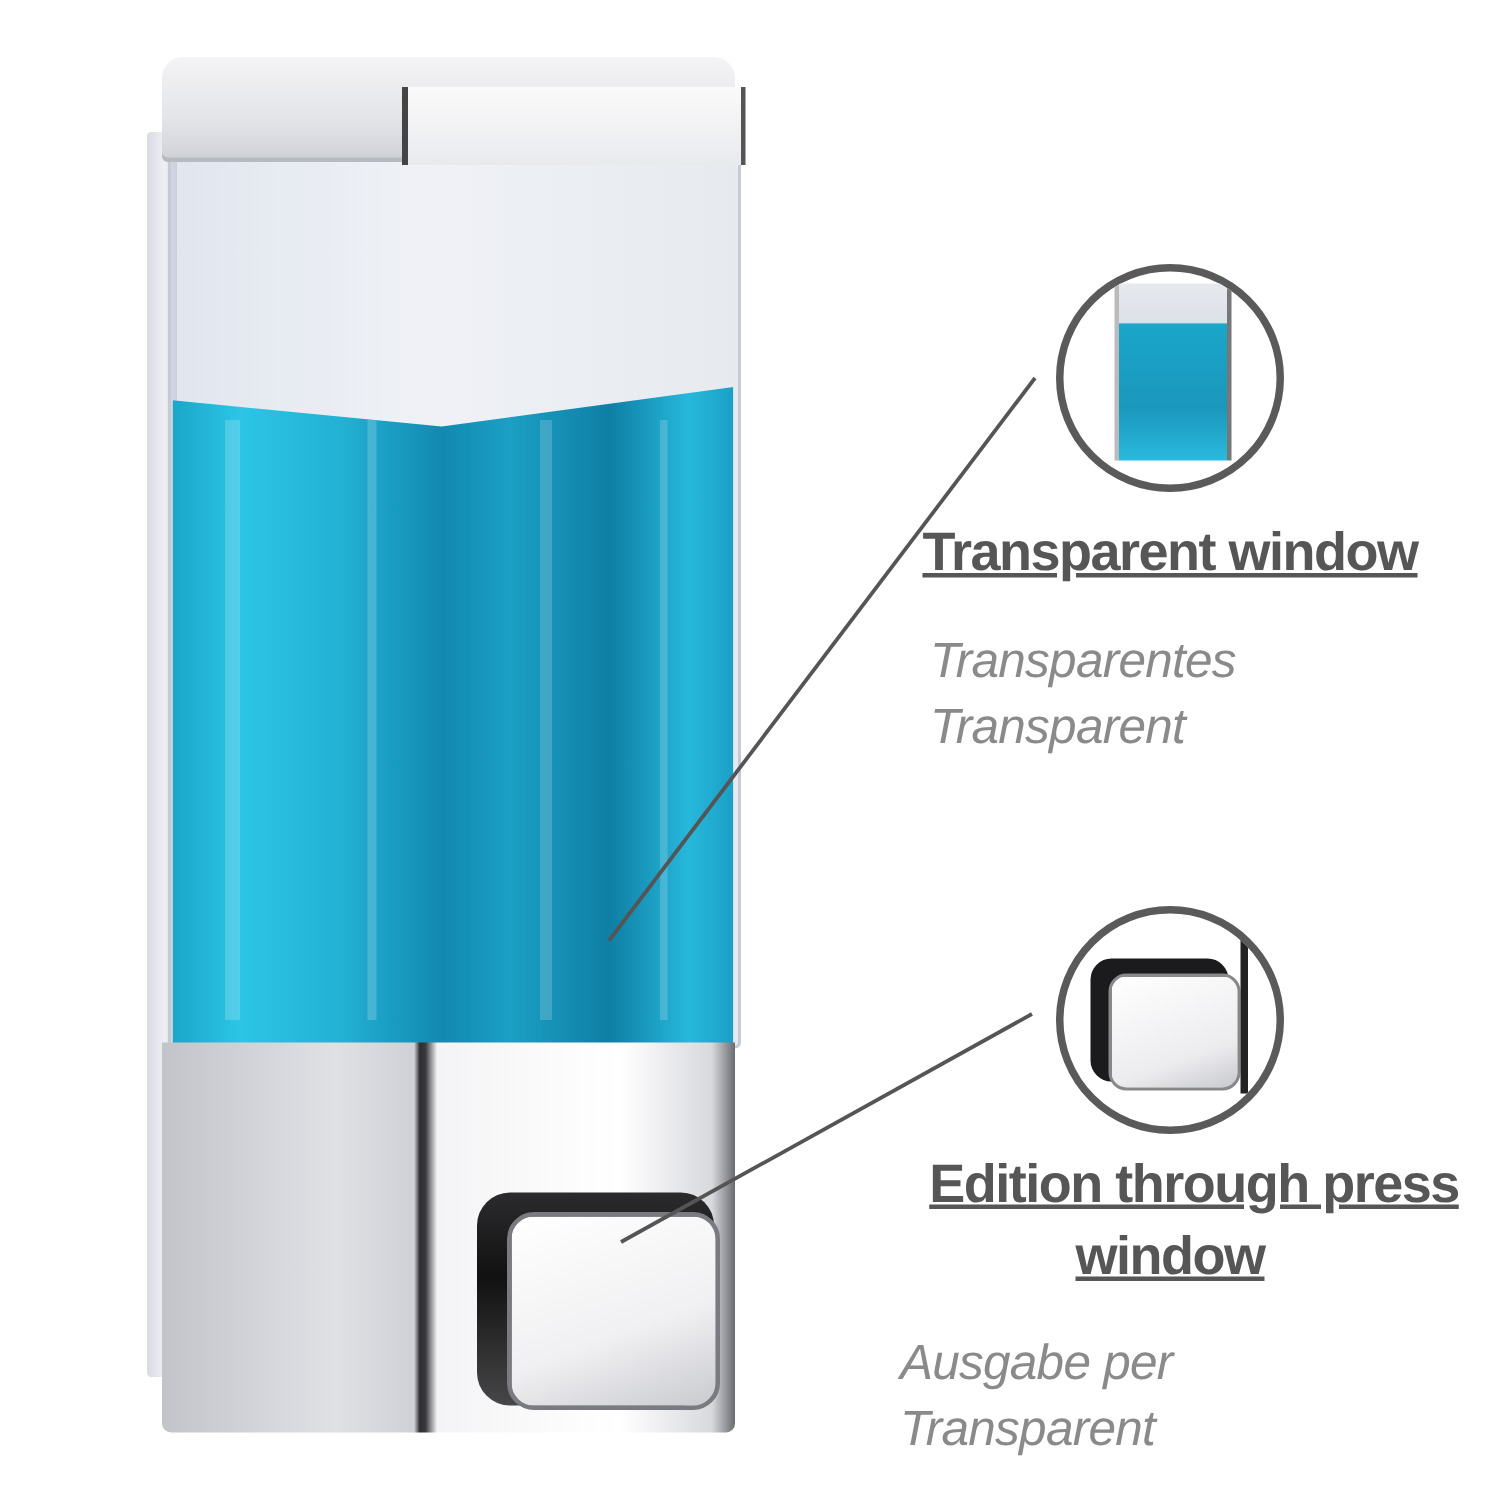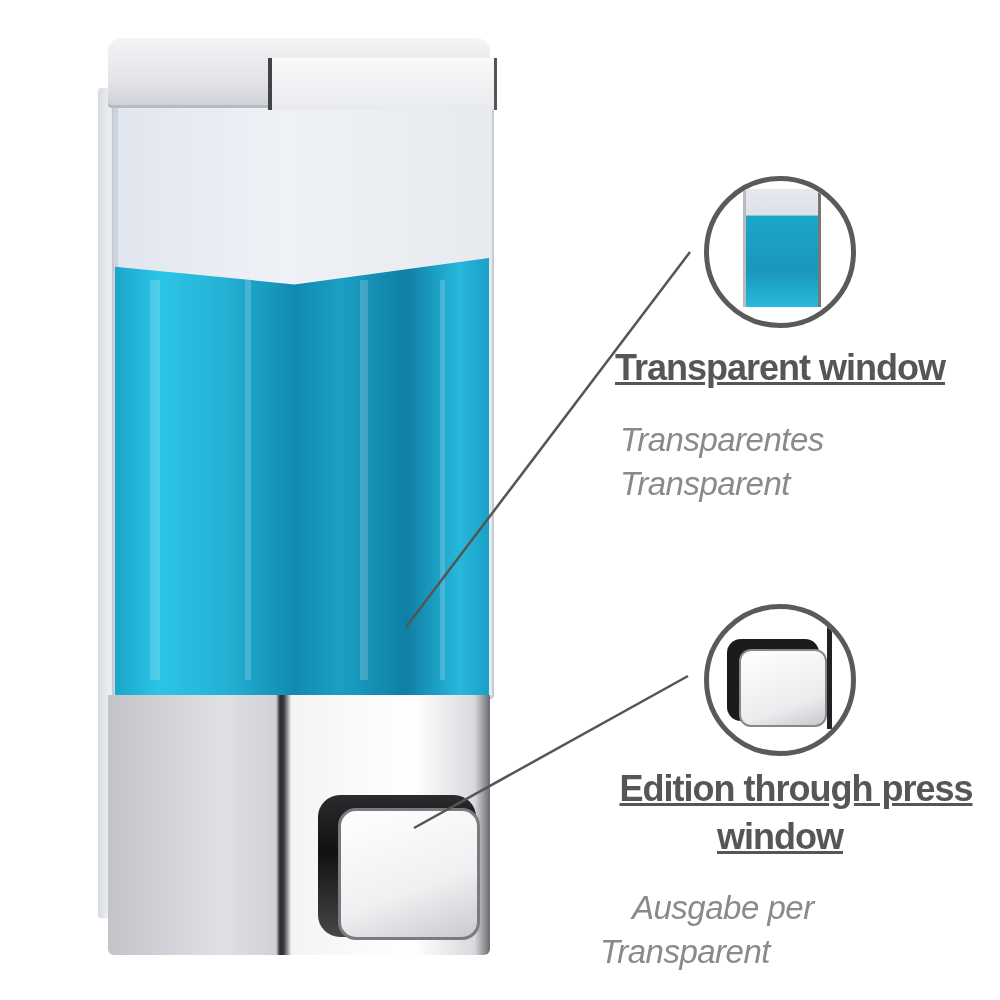"Ausgabe per" div.abs { left: 632px -> 600px }
